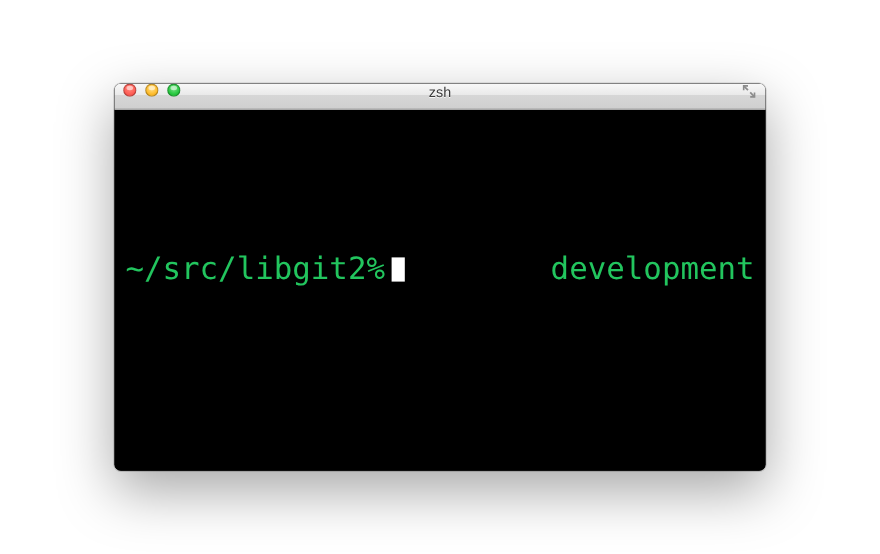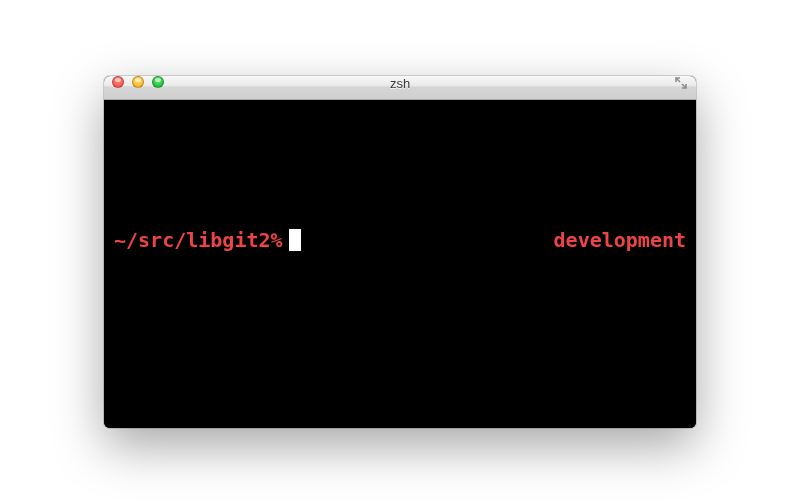"~/src/libgit2%" .terminal-body { color: #ef4444 -> #22c55e; font-size: 20px -> 28px; font-weight: 700 -> 400 }
